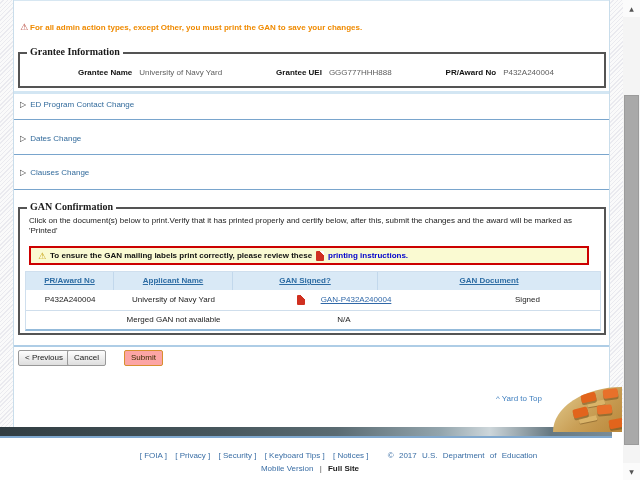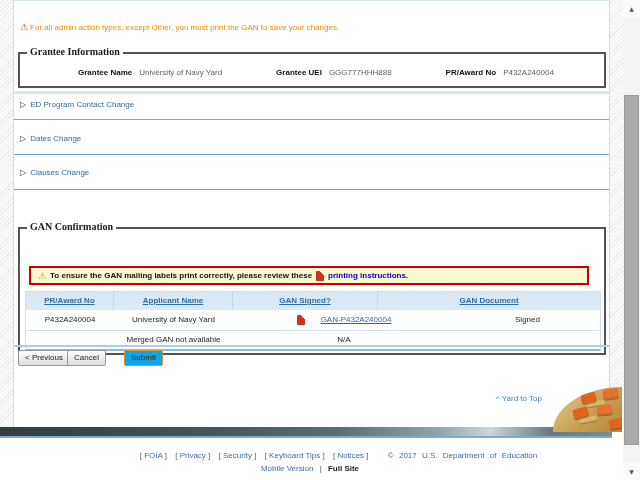"For all admin action types," .warn-top .txt { font-weight: normal -> bold }
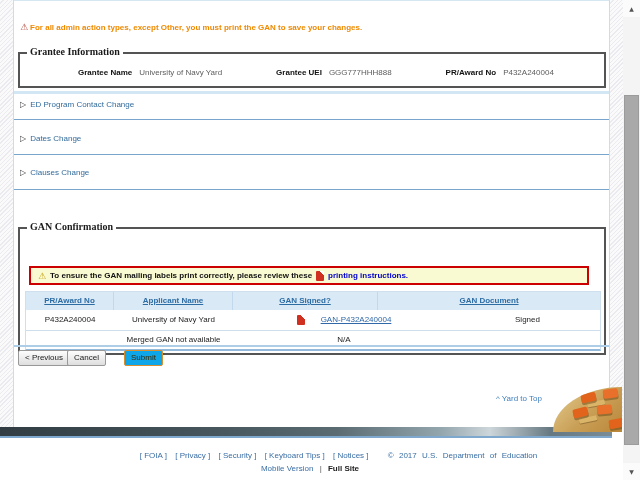"GAN Confirmation" .fs2 { margin-top: 20px -> none }
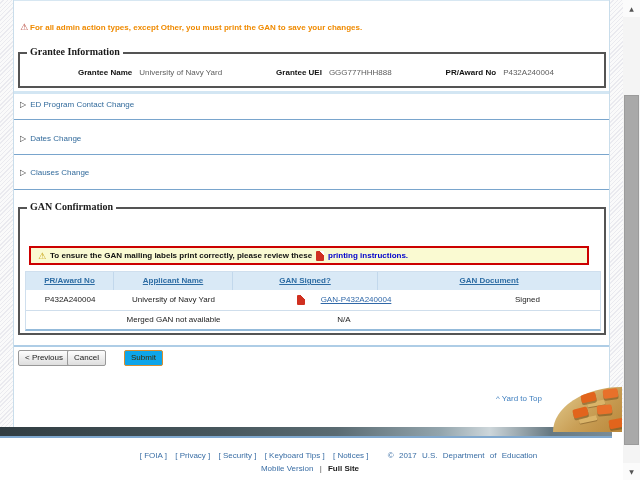"Click on the document(s) below" div.desc { html: none -> <div>Click on the document(s) below to print.Verify that it has printed properly and certify below, after this, submit the changes and the award will be marked as 'Printed'</div> }
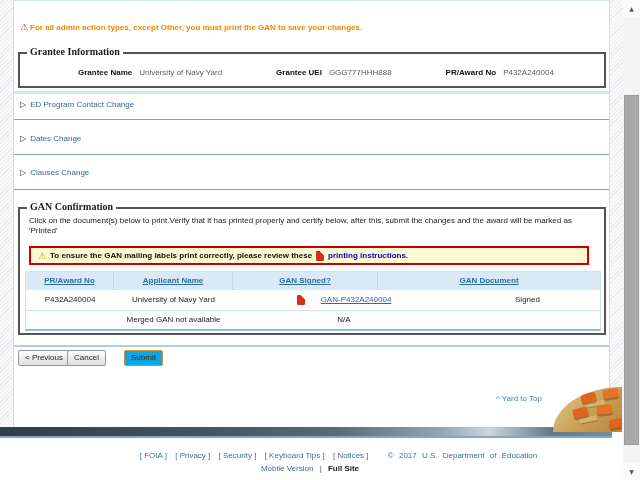"Submit" .btn.submit { background: #0ea5e9 -> #fca5a5 }
